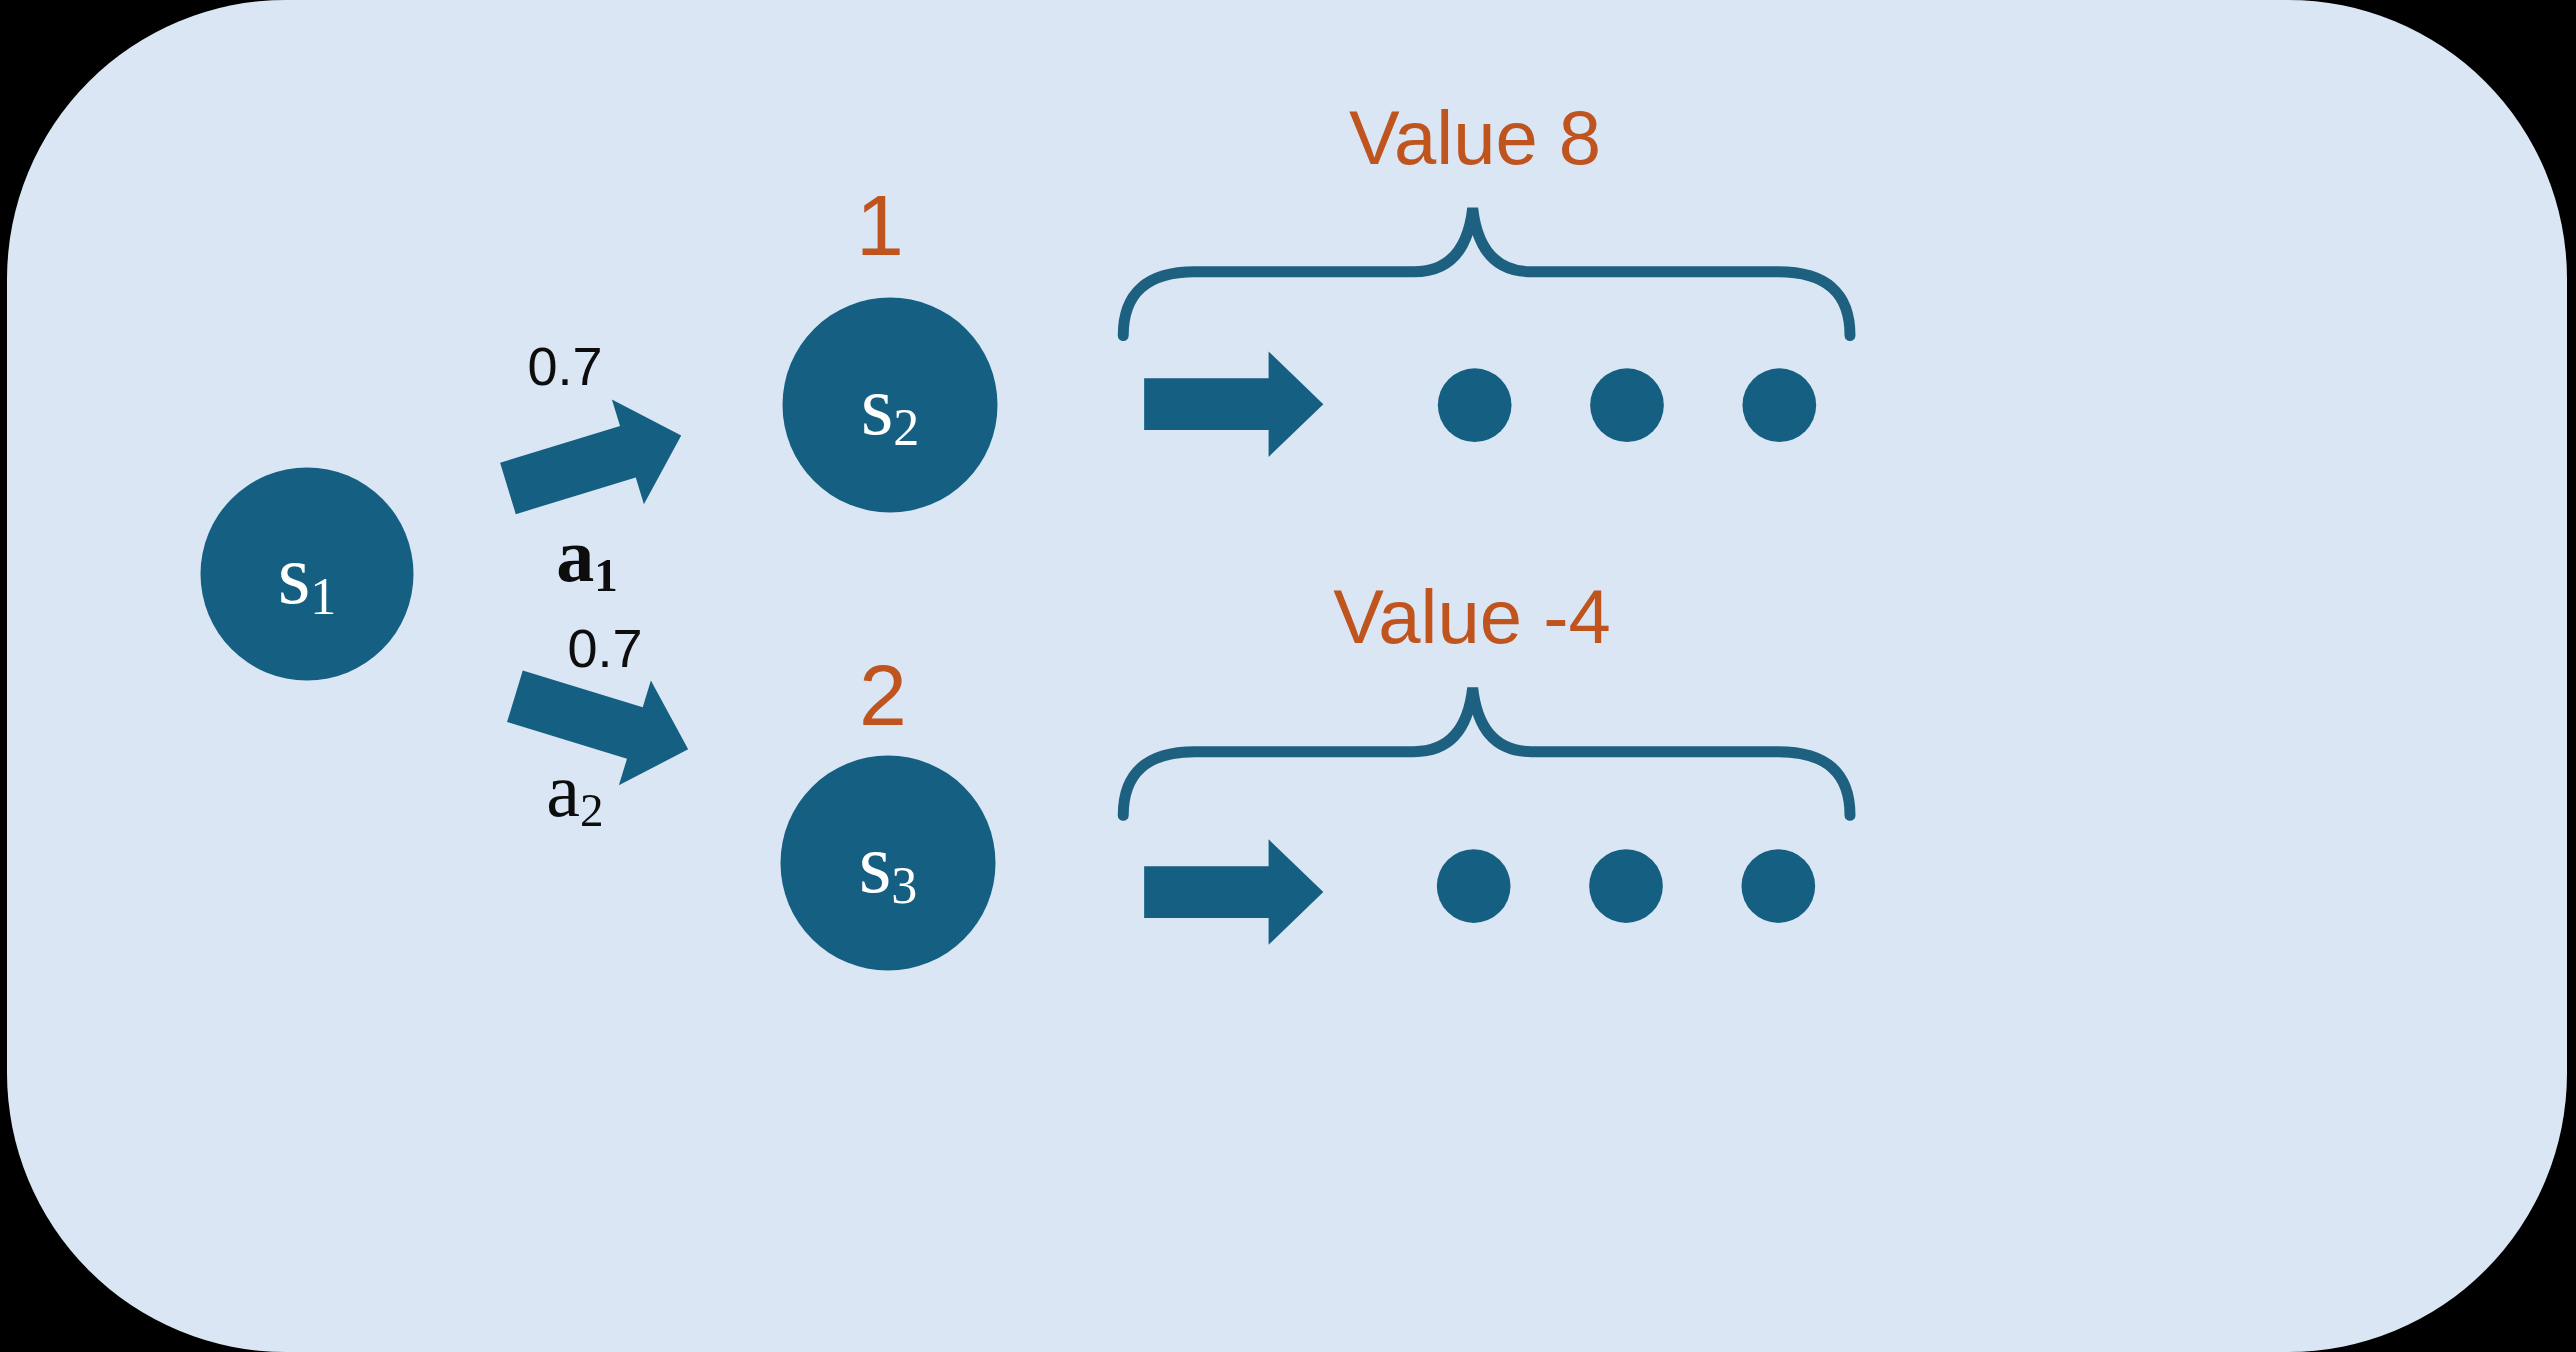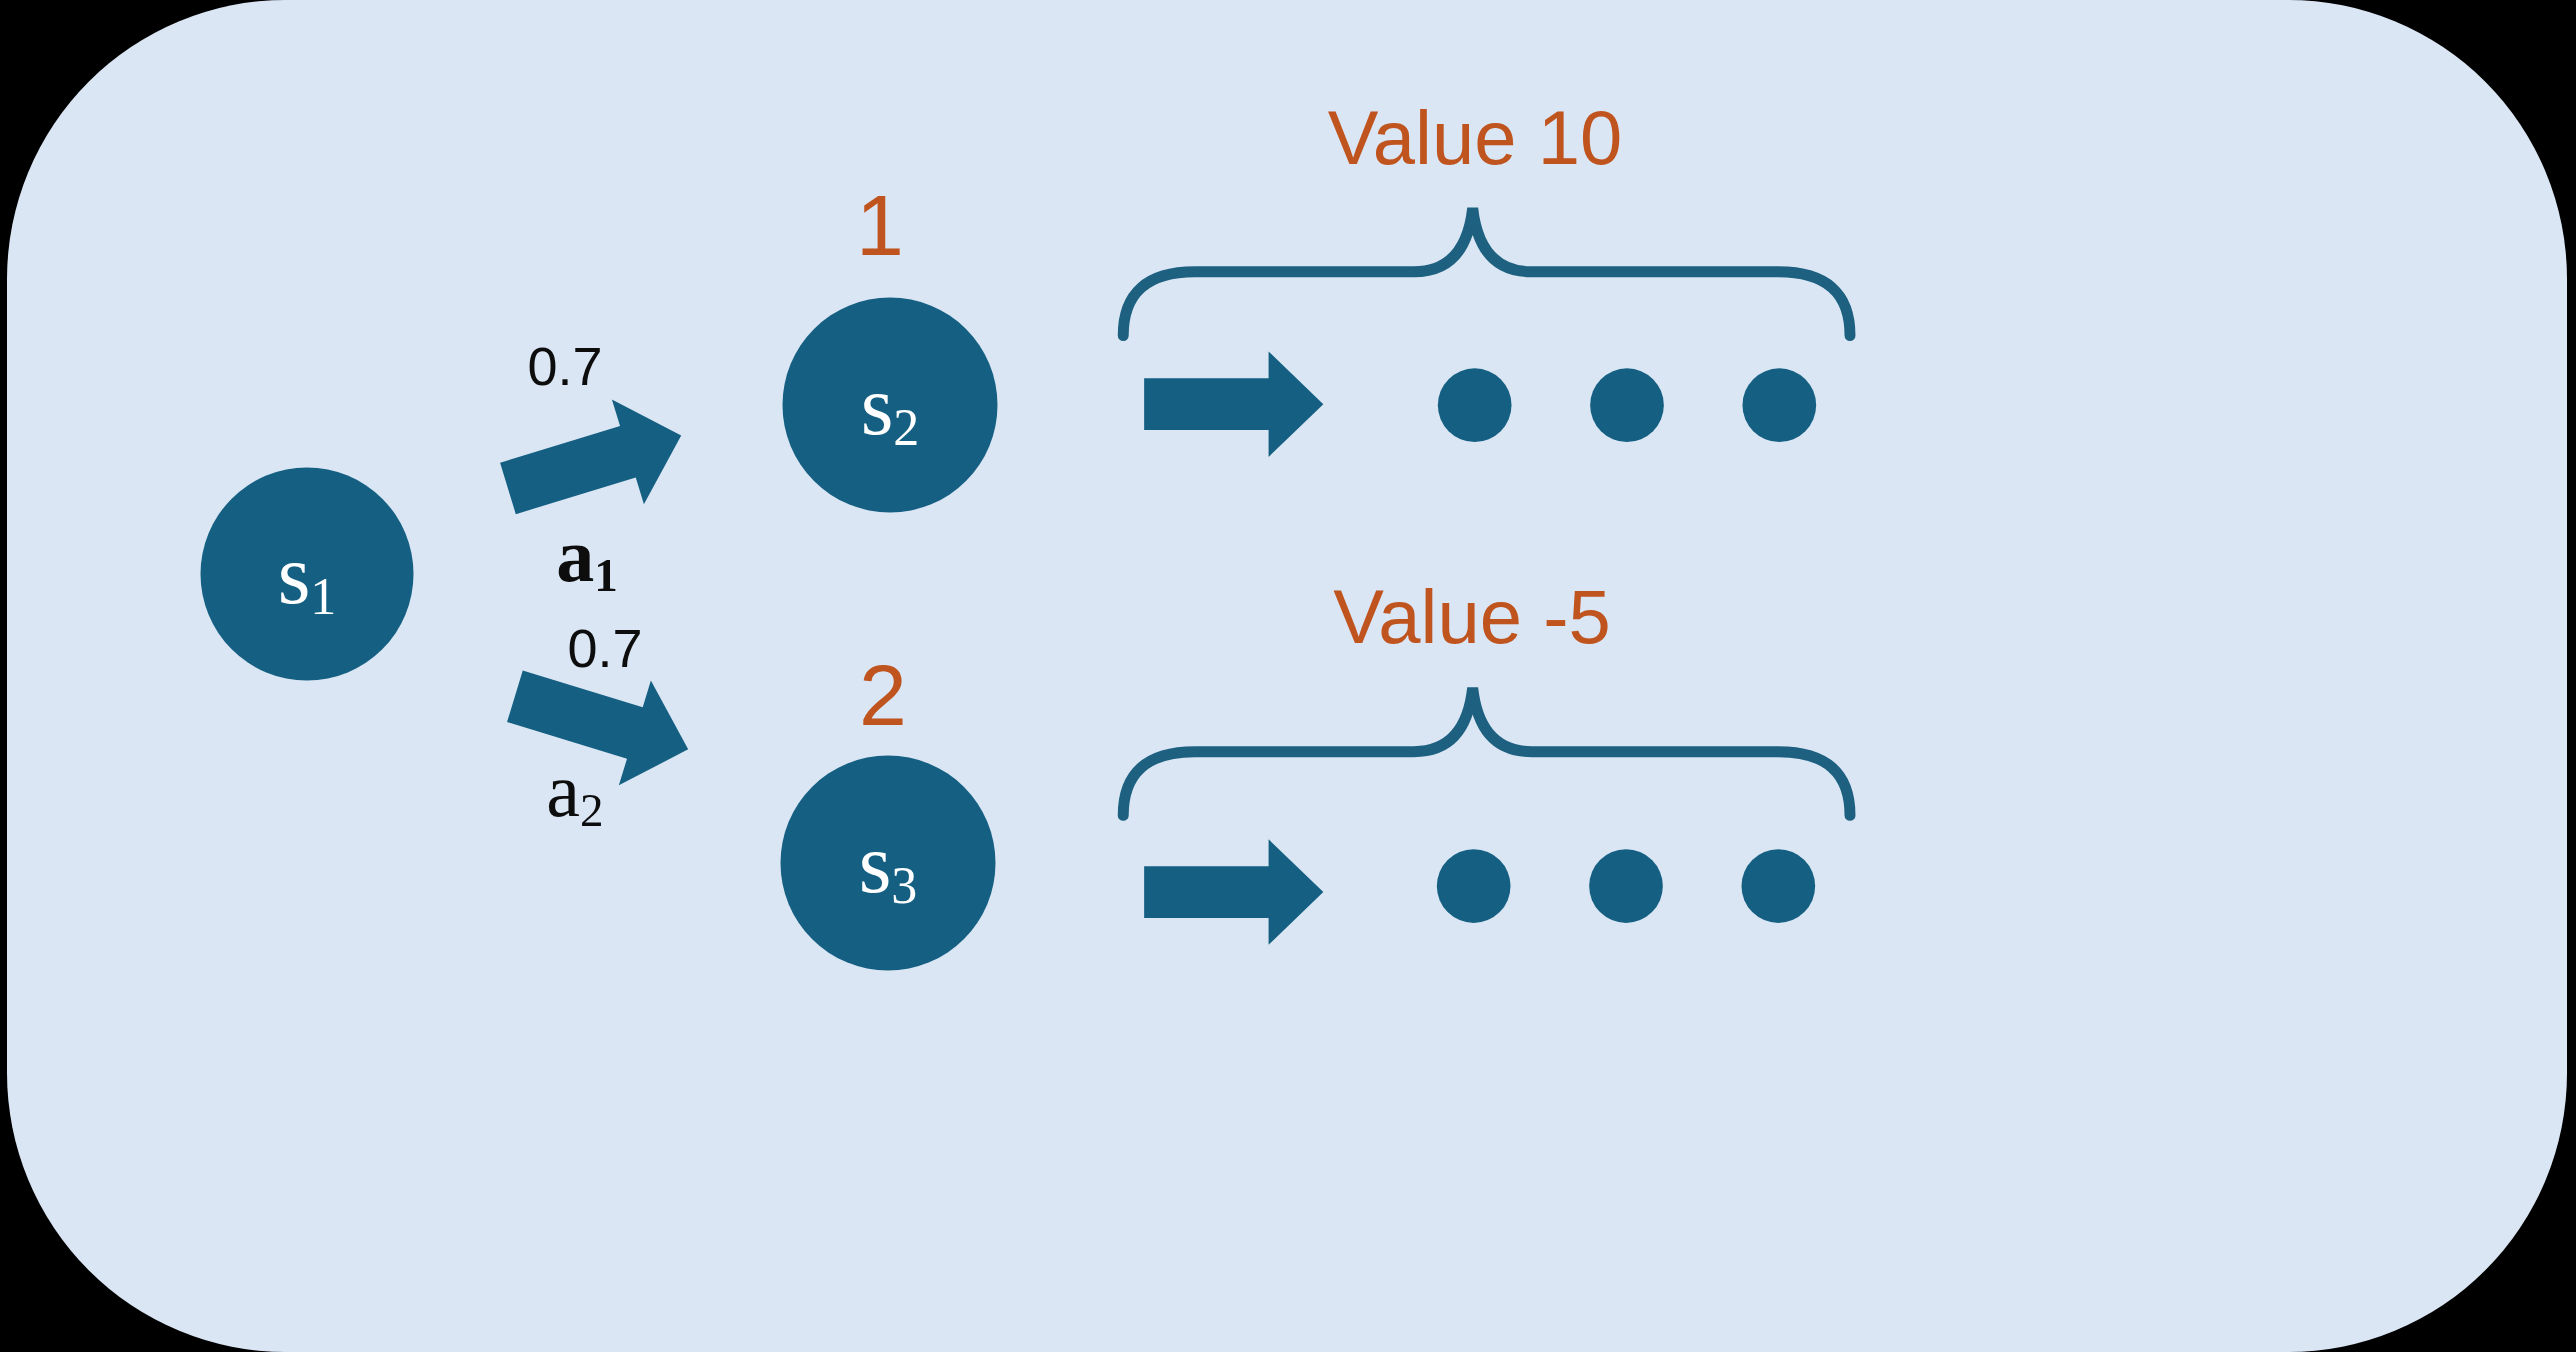"Value 10" div.abs { text: 10 -> 8 }
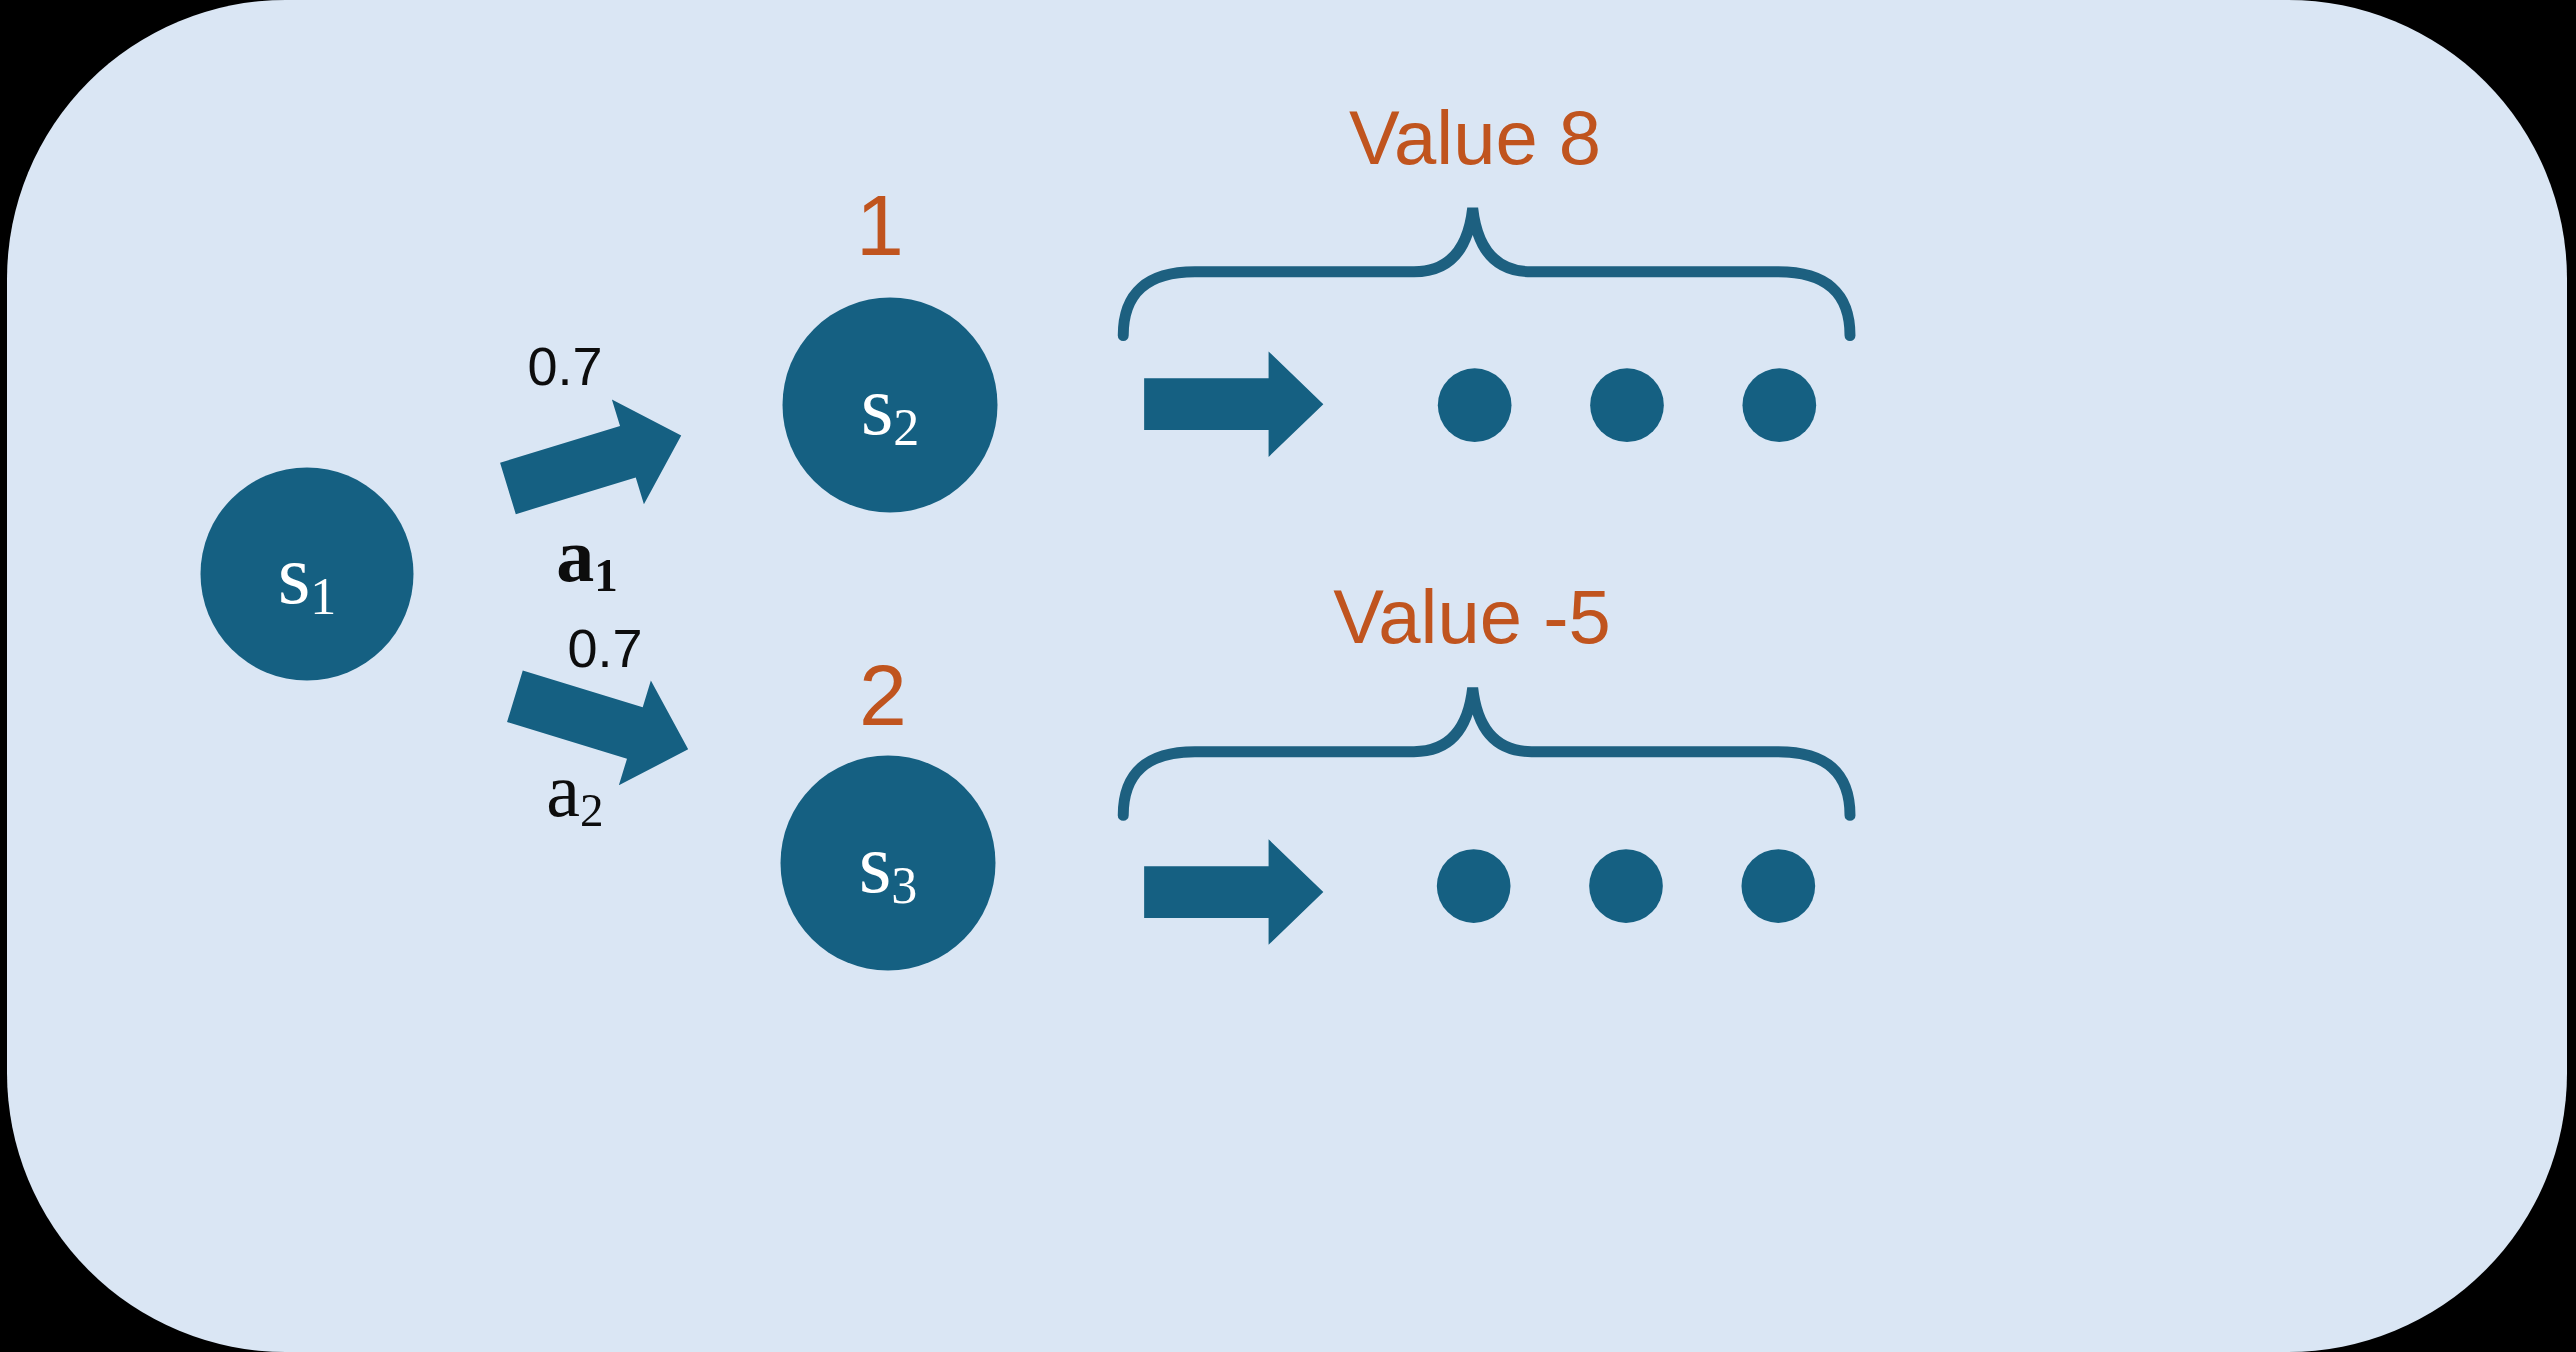"Value -5" div.abs { text: -5 -> -4 }
